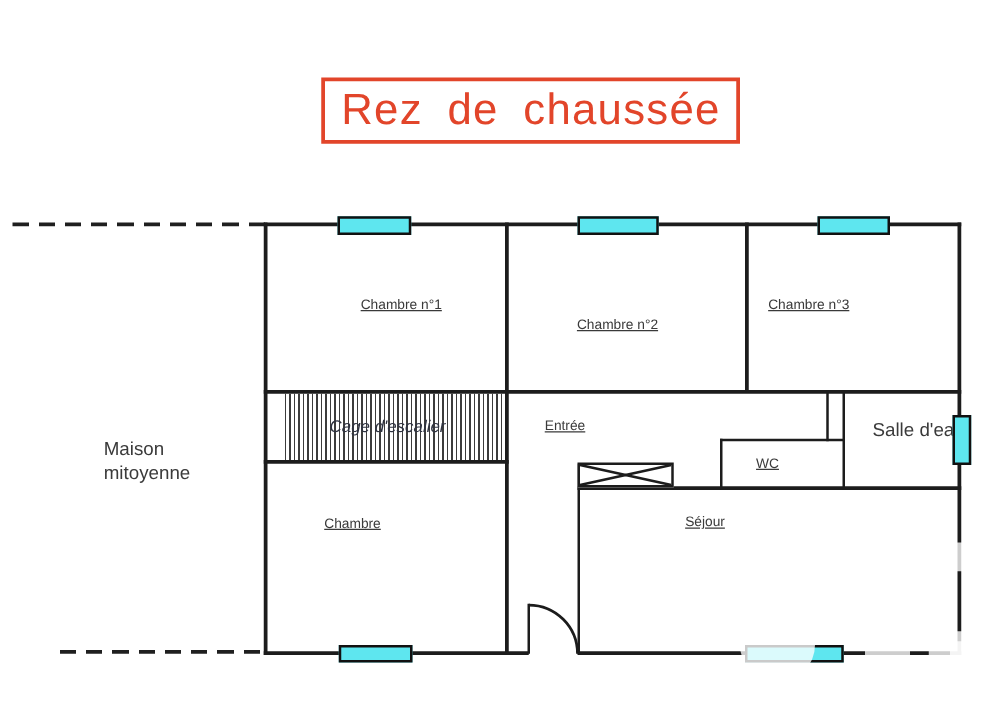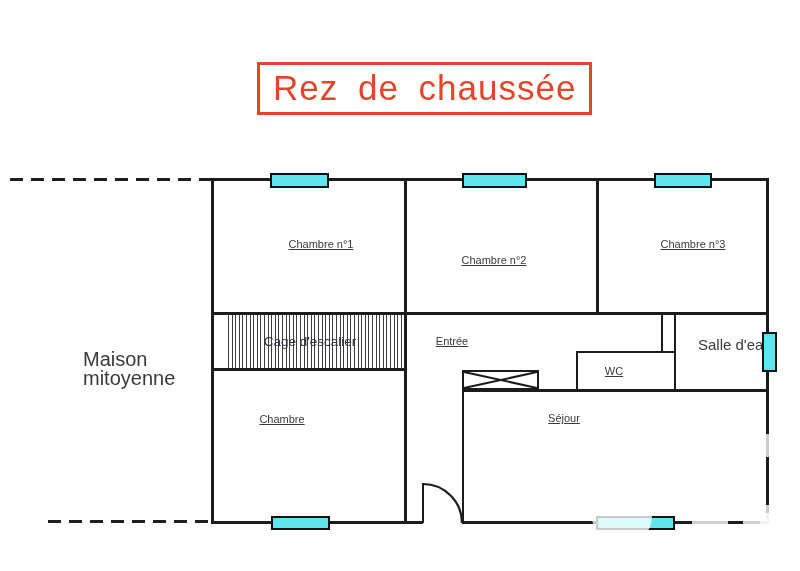"Chambre n°3" div.lbl { left: 693px -> 647px }
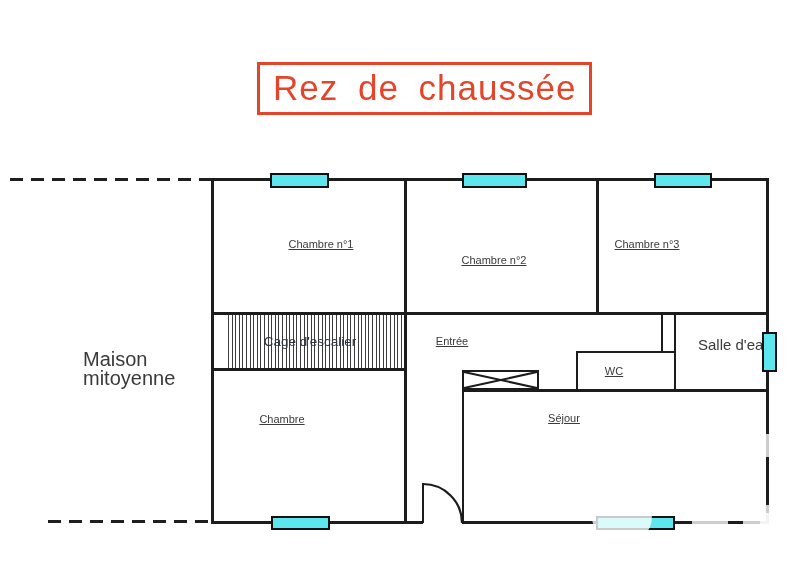"Cage d'escalier" div.lbl-cage { font-style: none -> italic }
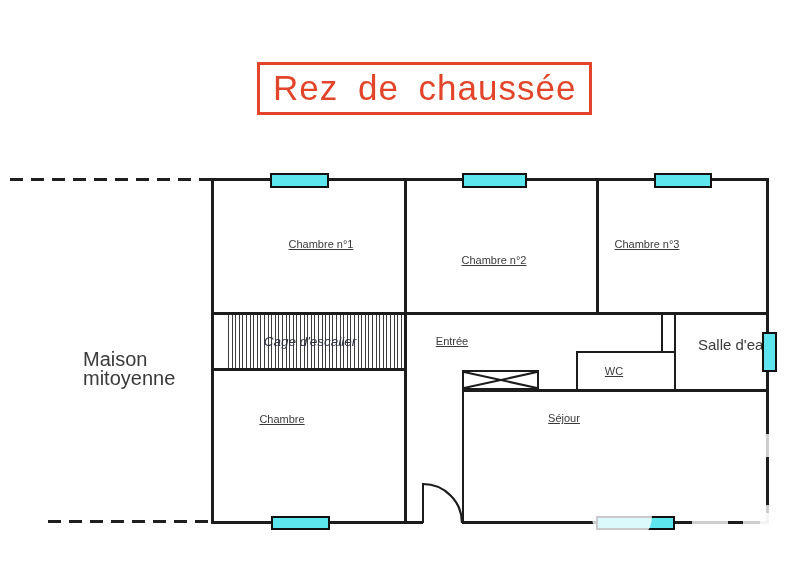"Maison mitoyenne" .lbl-neighbor { font-size: 20px -> 15px }
